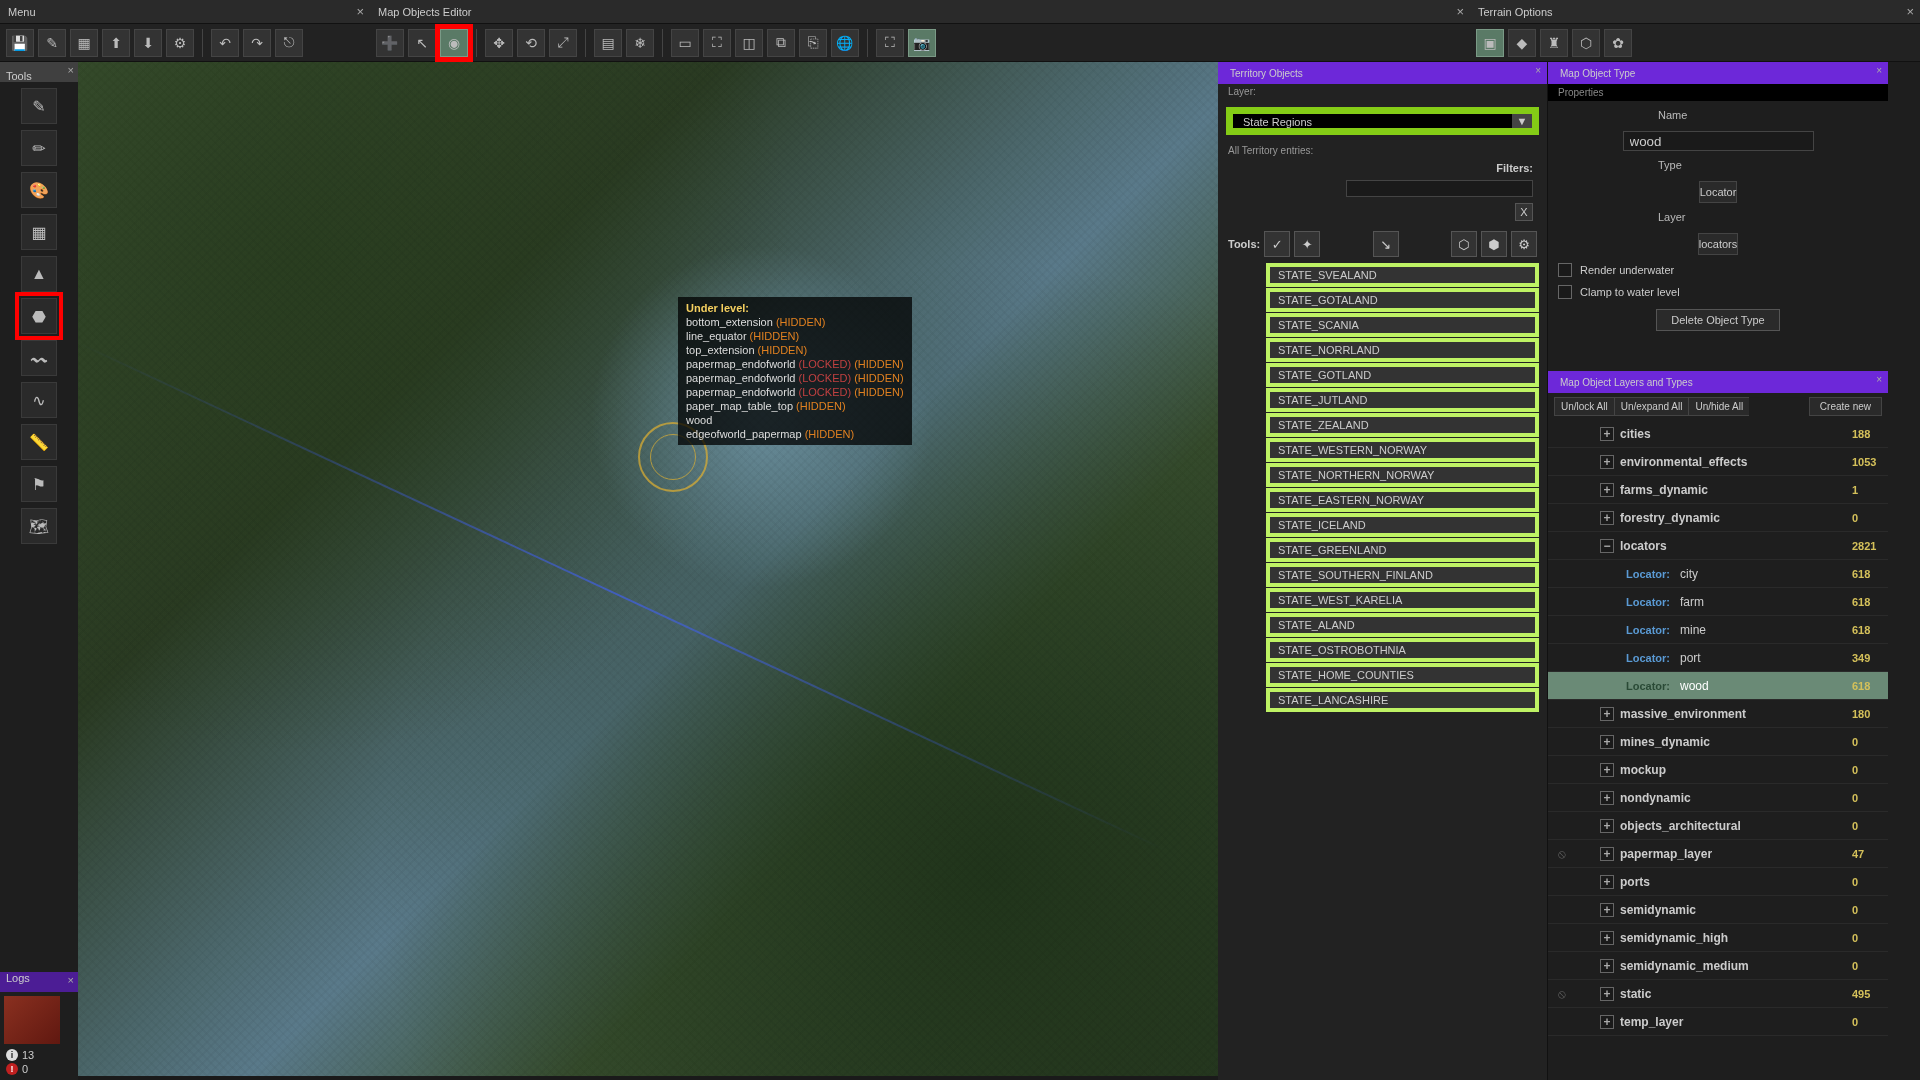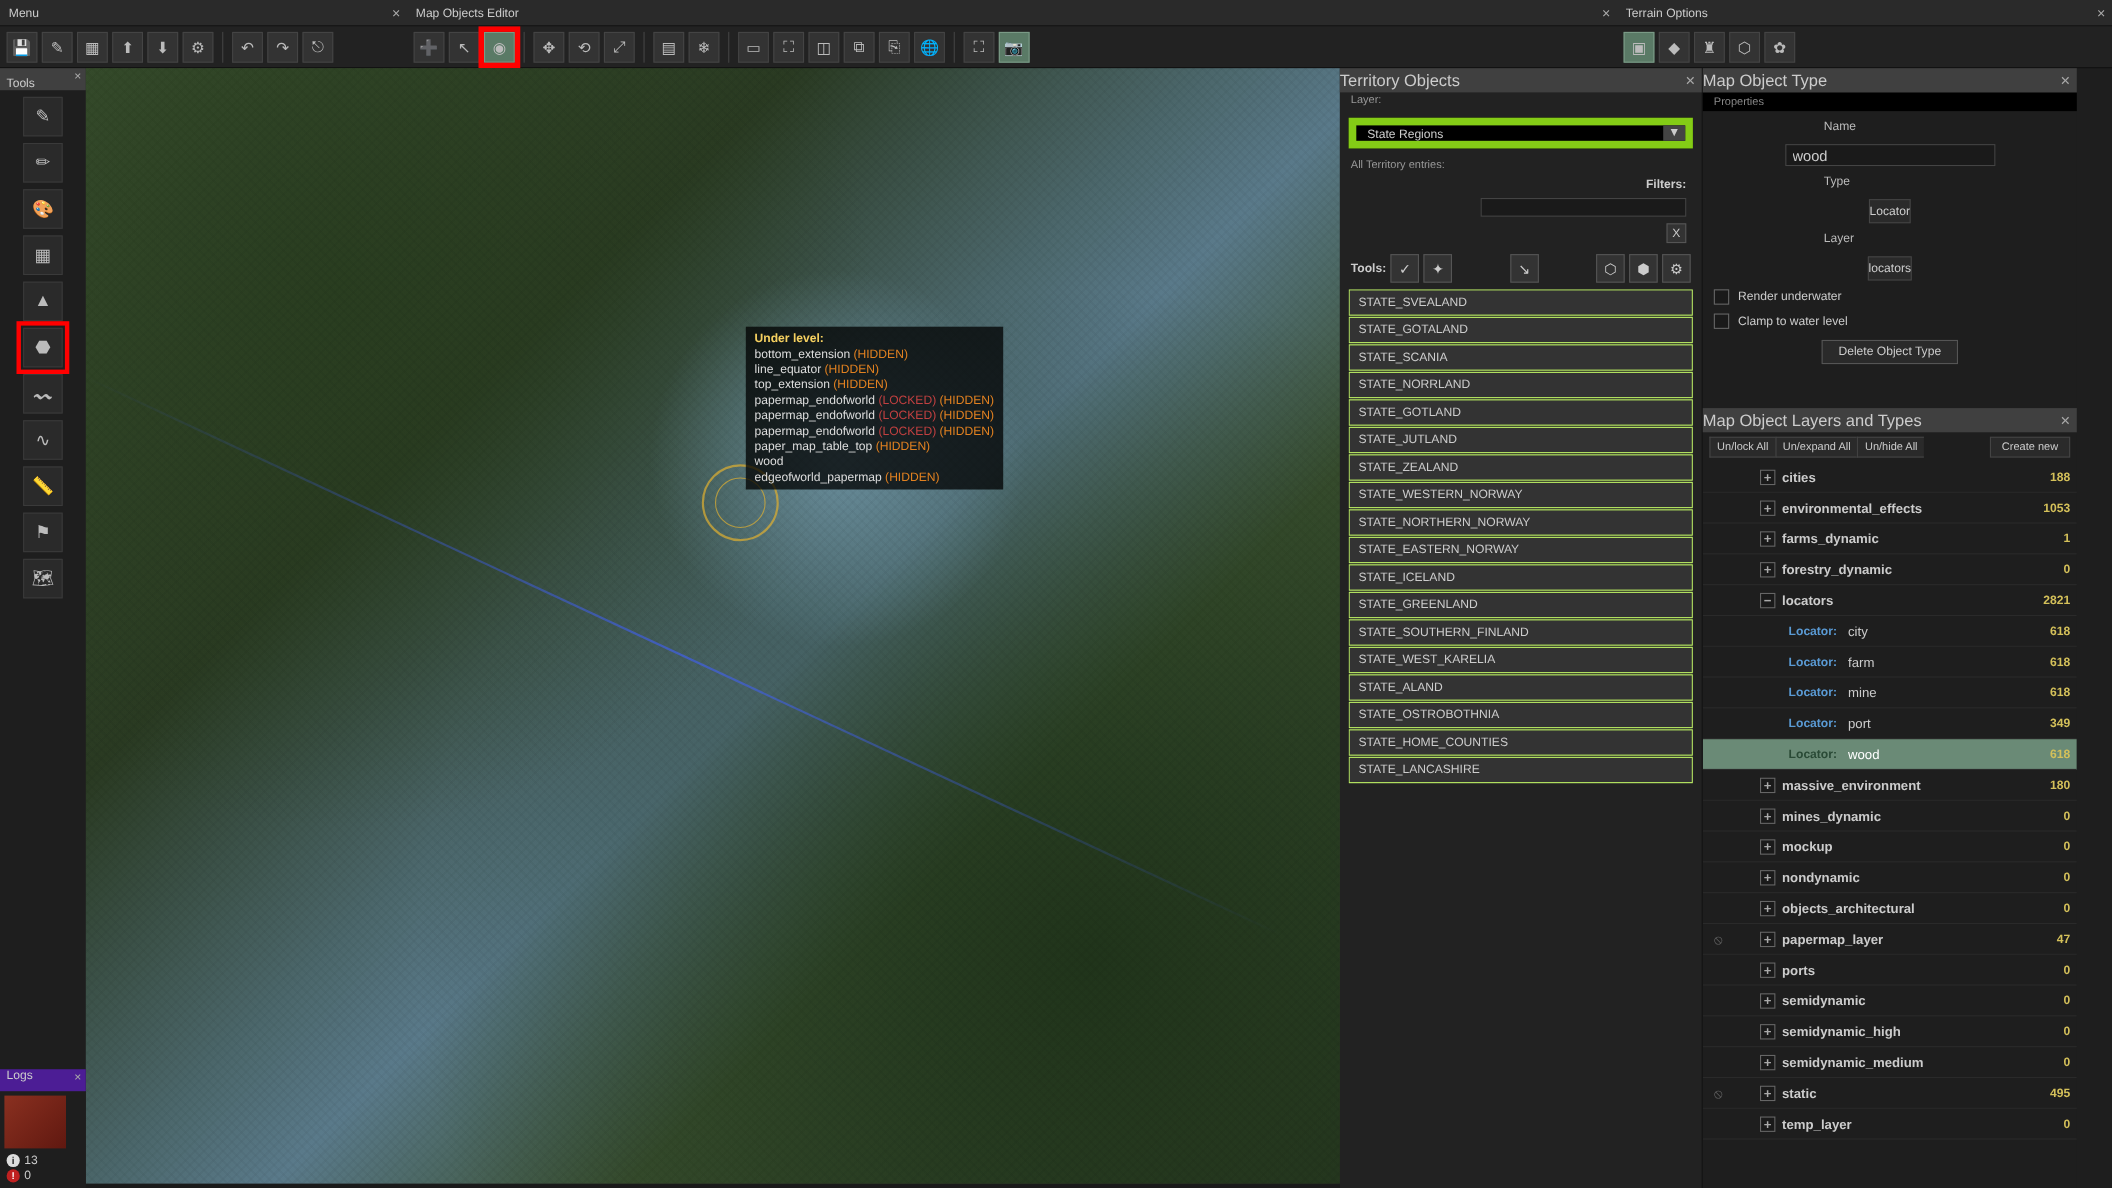"Territory Objects" .panel-hdr { background: #404040 -> #6d28d9; font-size: 15px -> 10px; padding: 0 0 -> 0 12px }
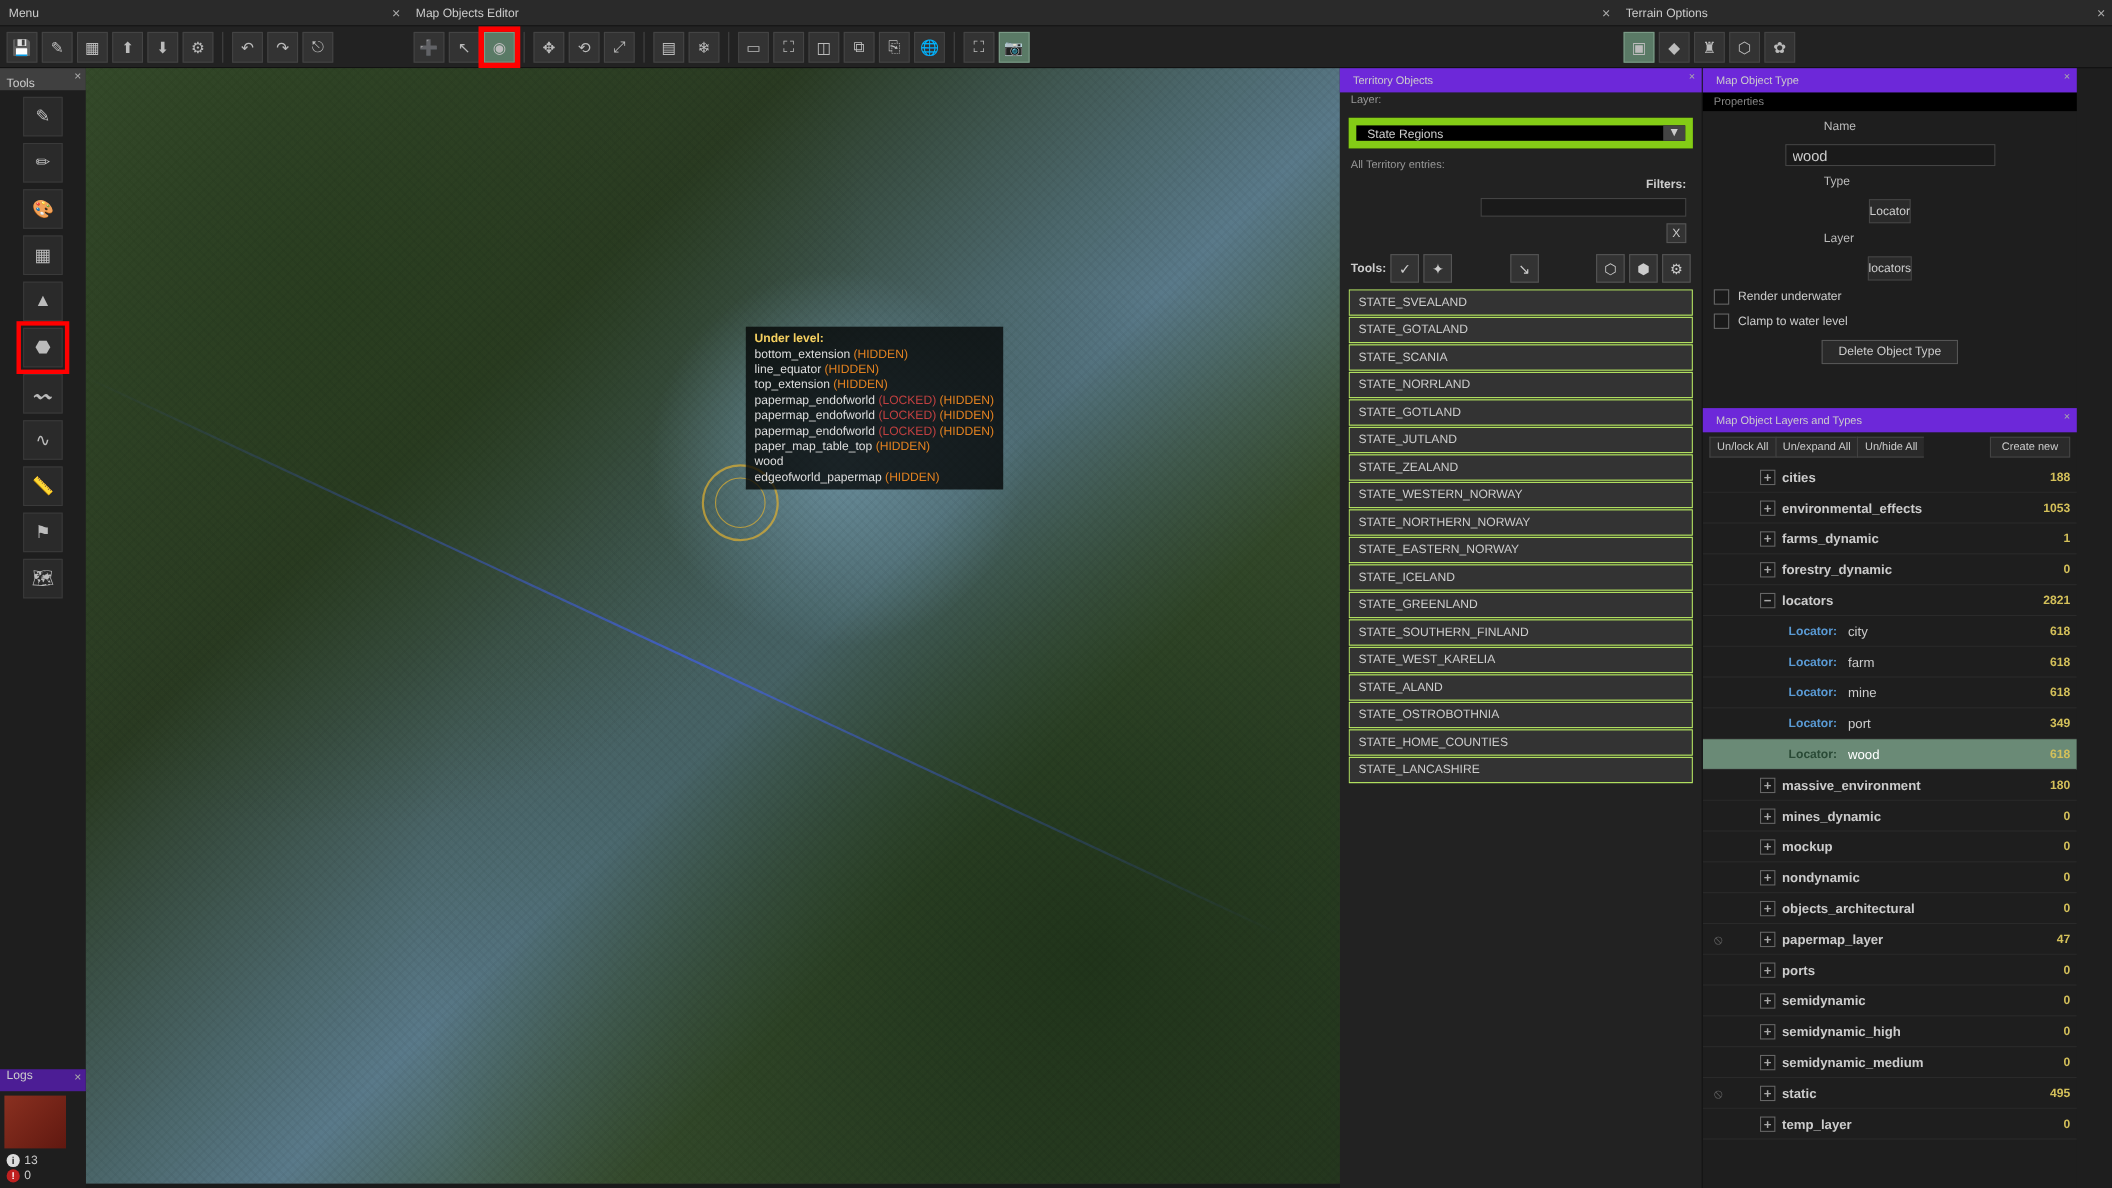"STATE_SVEALAND" .state-item { border: 1px solid #bef264 -> 4px solid #bef264; margin-left: none -> 40px }
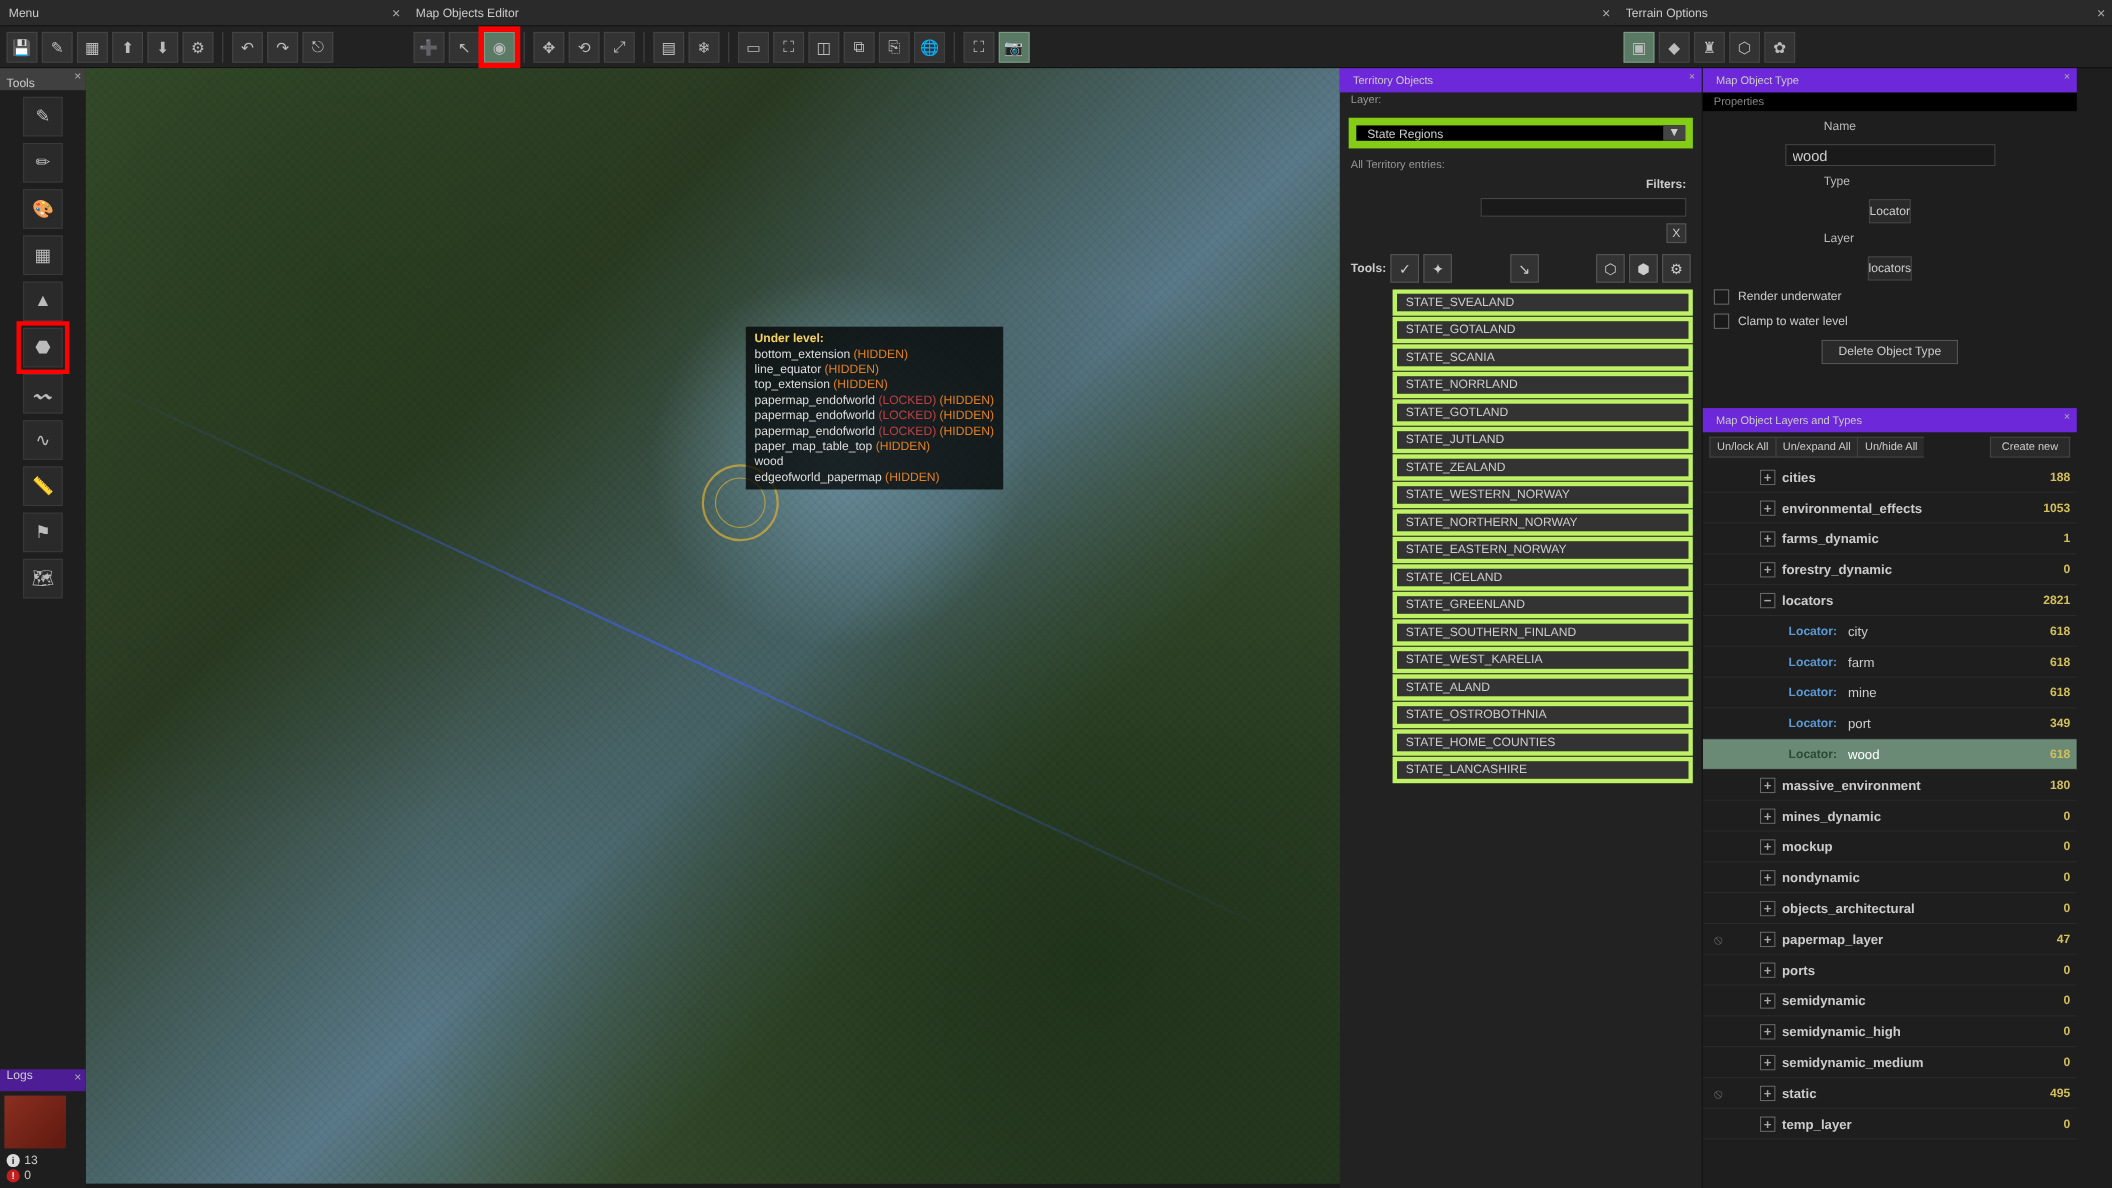"188" .layer-row .count { text-align: right -> left }
